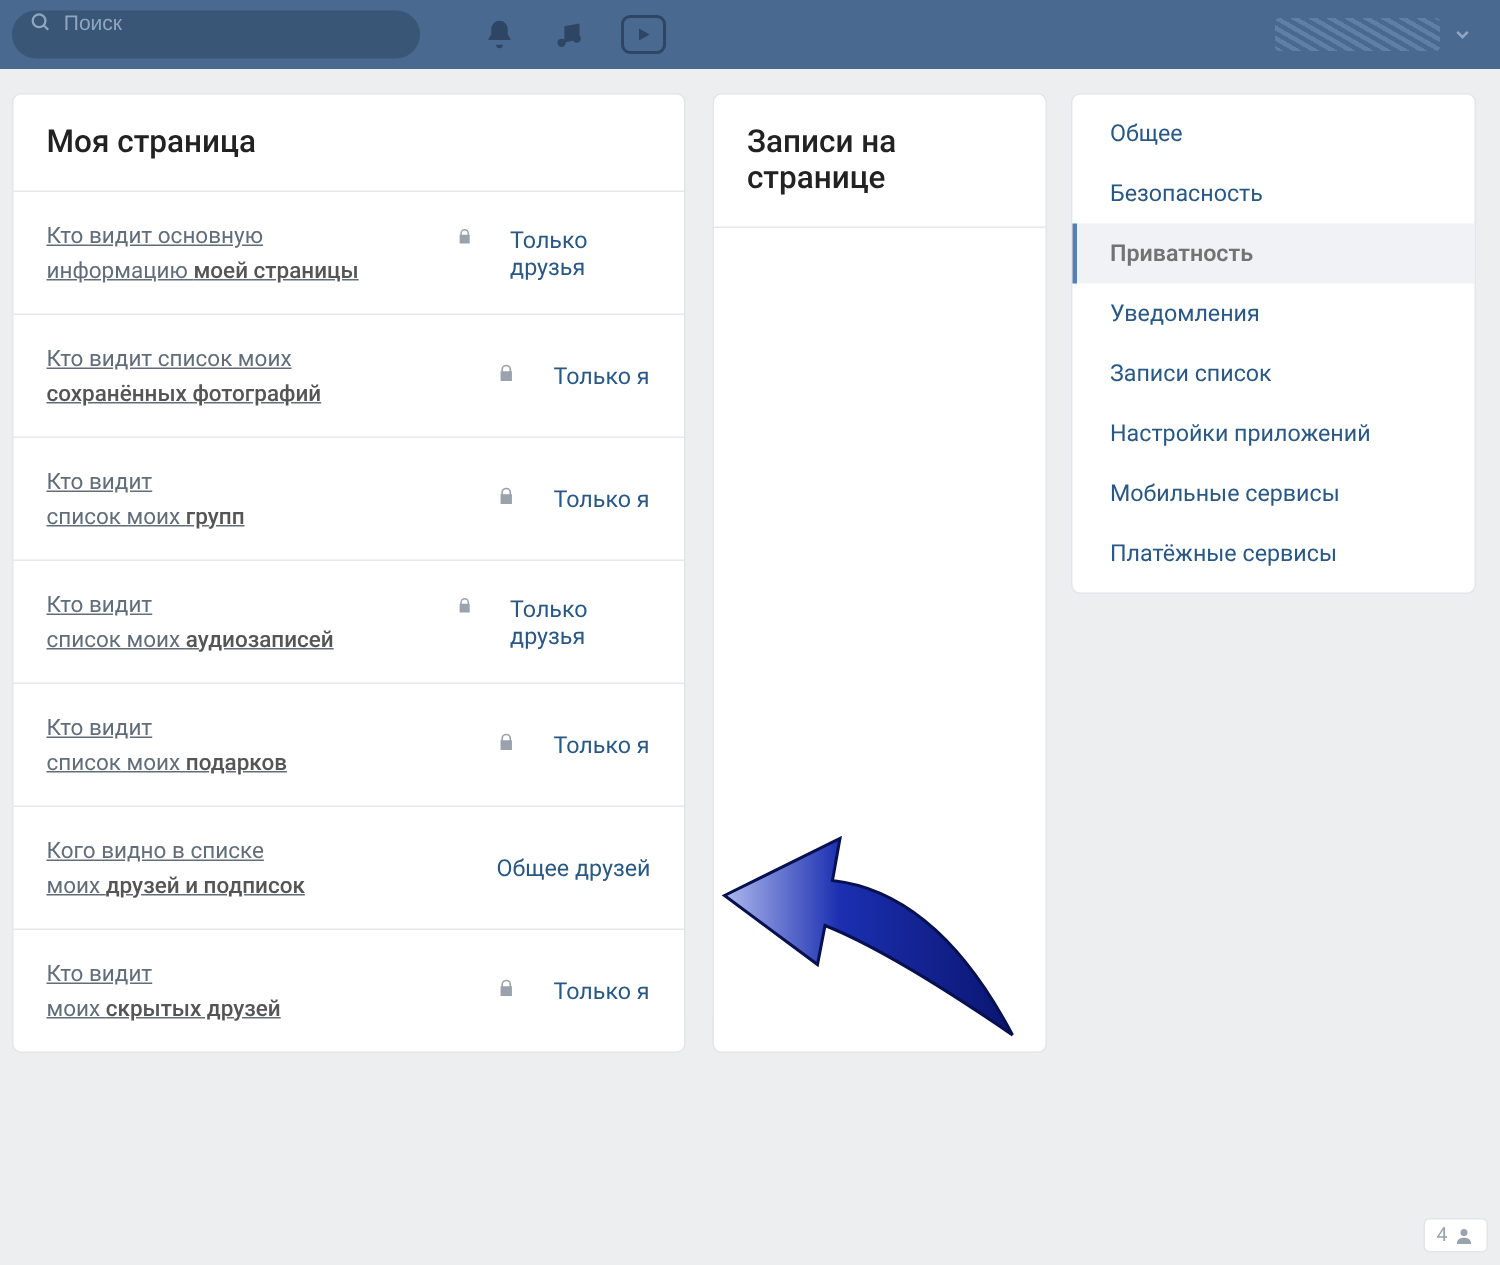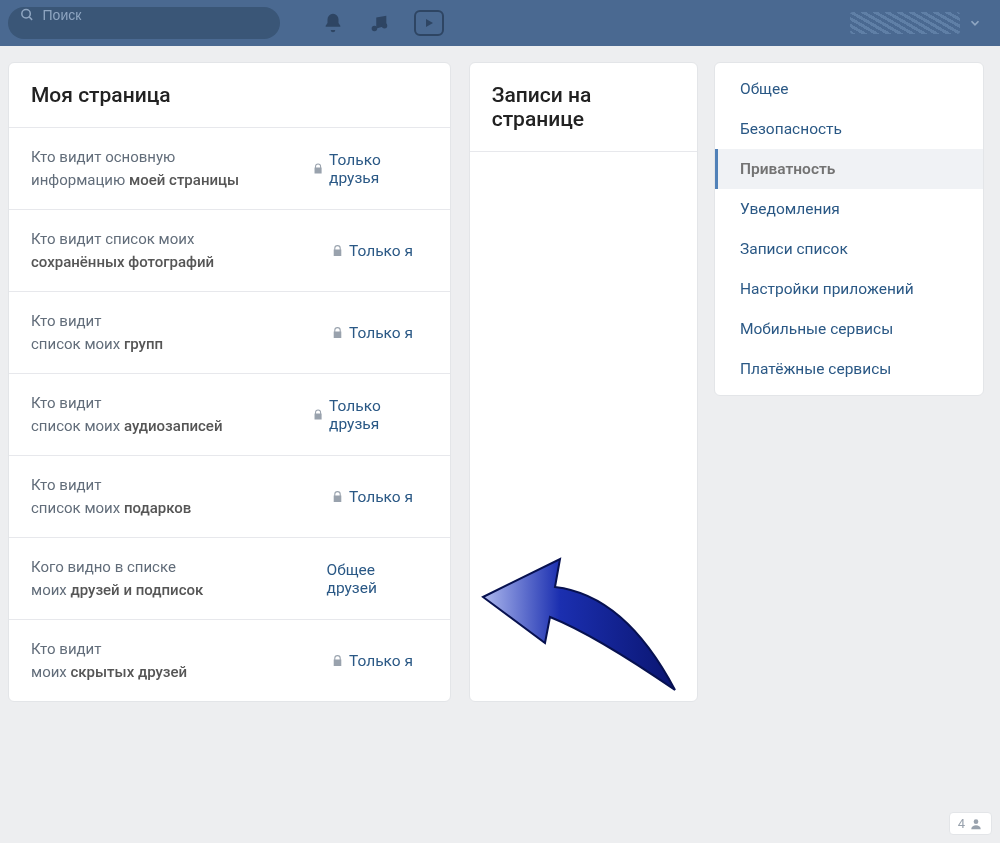"Кто видит основную" .row-label { text-decoration: none -> underline }
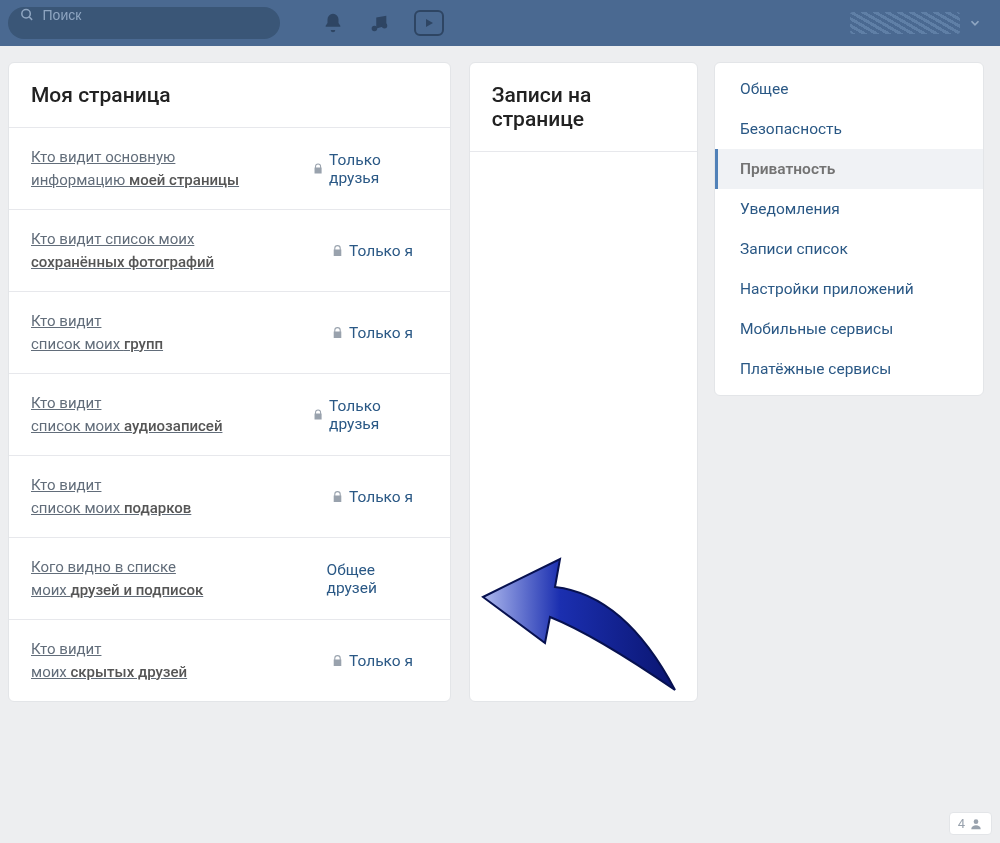"Только друзья" .row-value { align-items: center -> flex-start; gap: 5px -> 25px }
